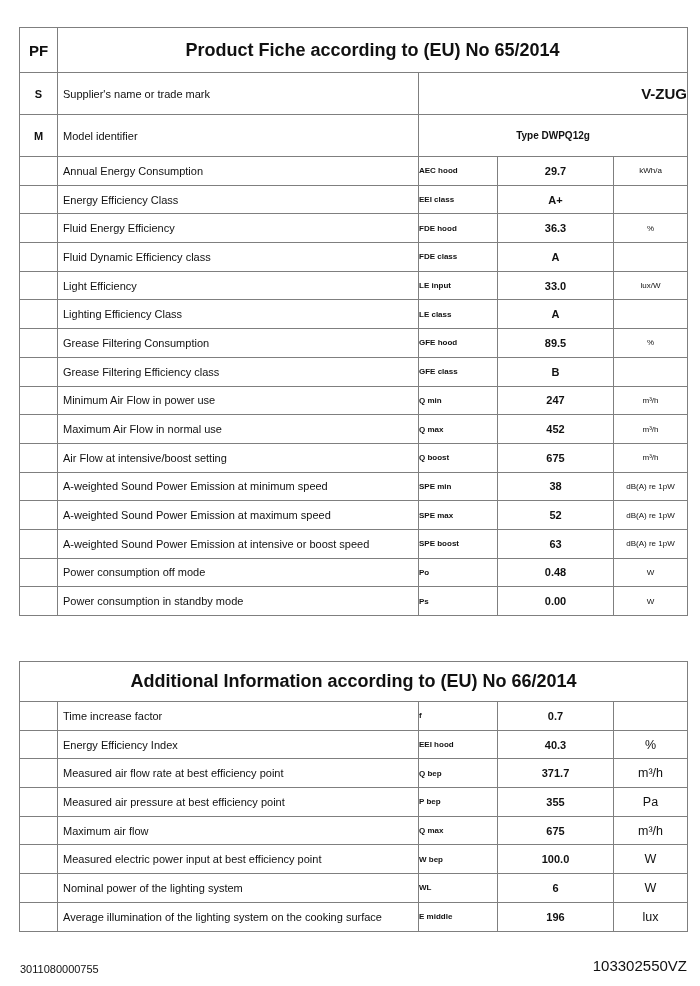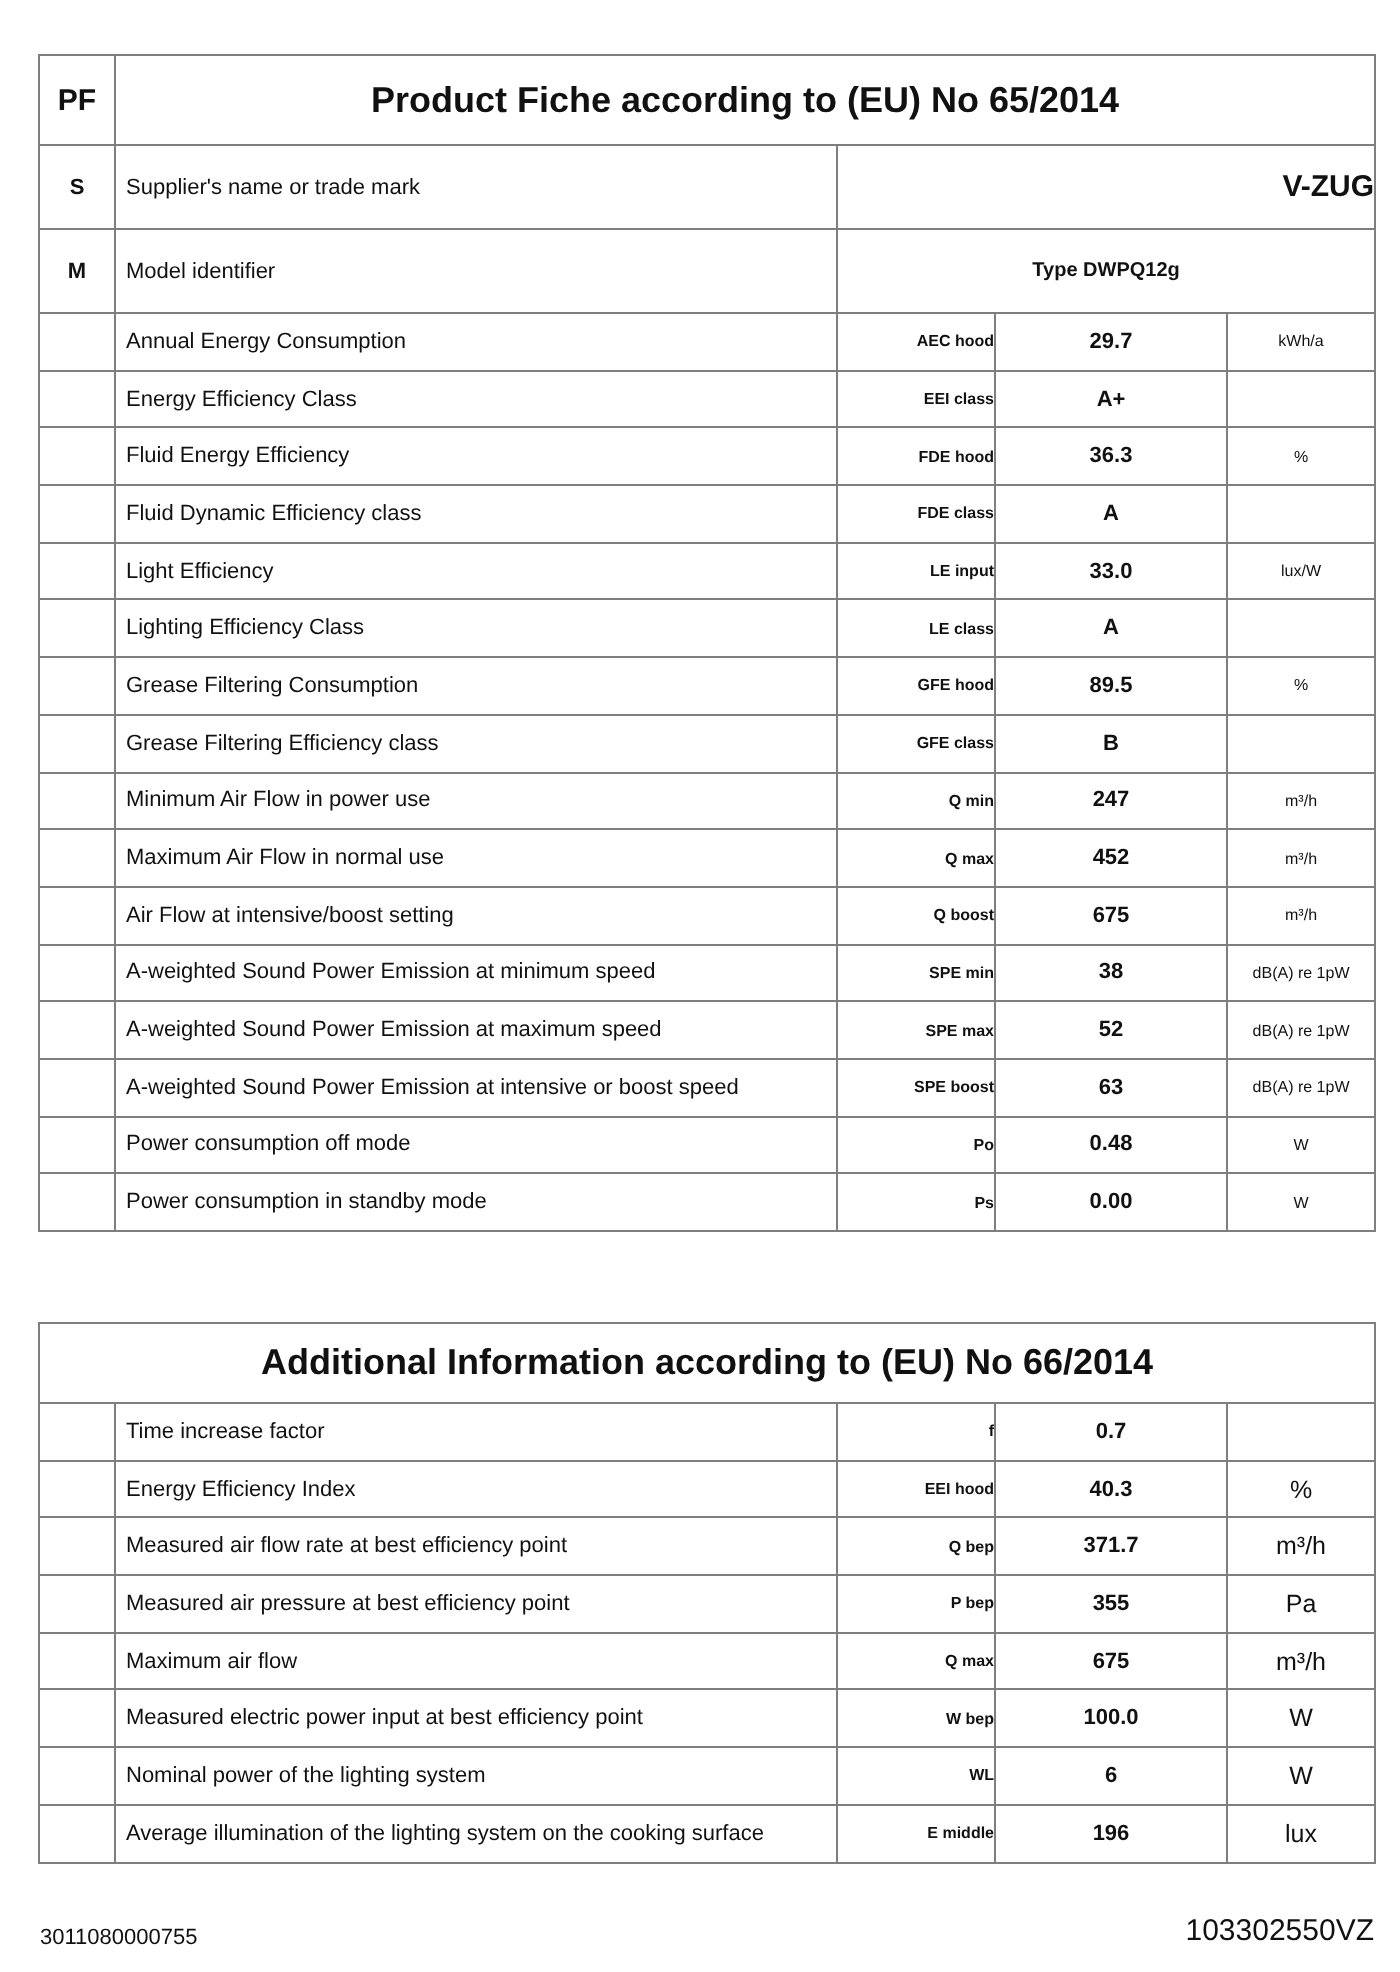"AEC hood" .c-sym { text-align: right -> left }
